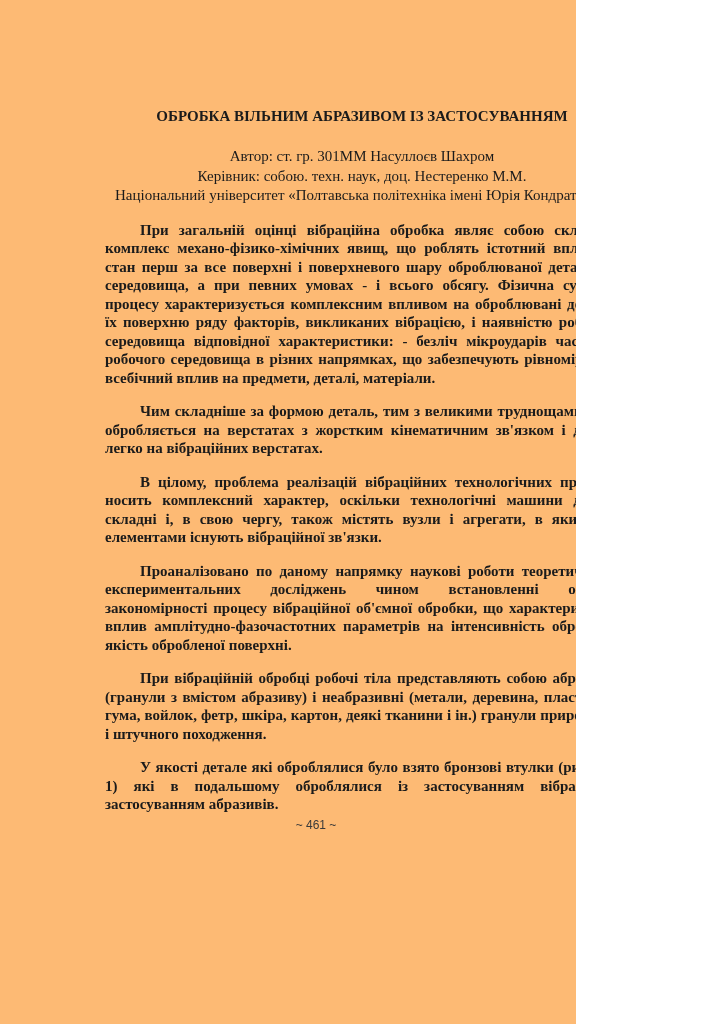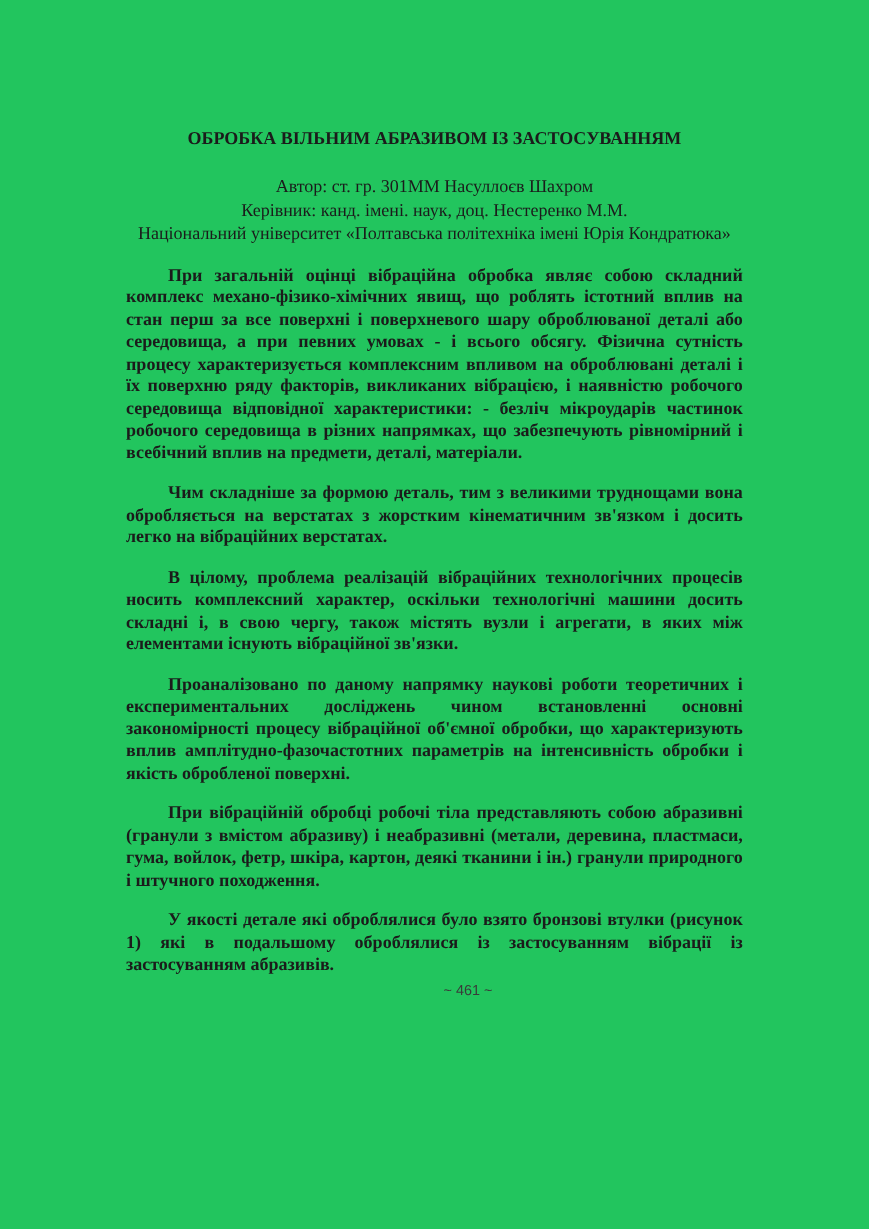"ОБРОБКА ВІЛЬНИМ АБРАЗИВОМ ІЗ" .page { background: #22c55e -> #fdba74; width: 724px -> 576px }
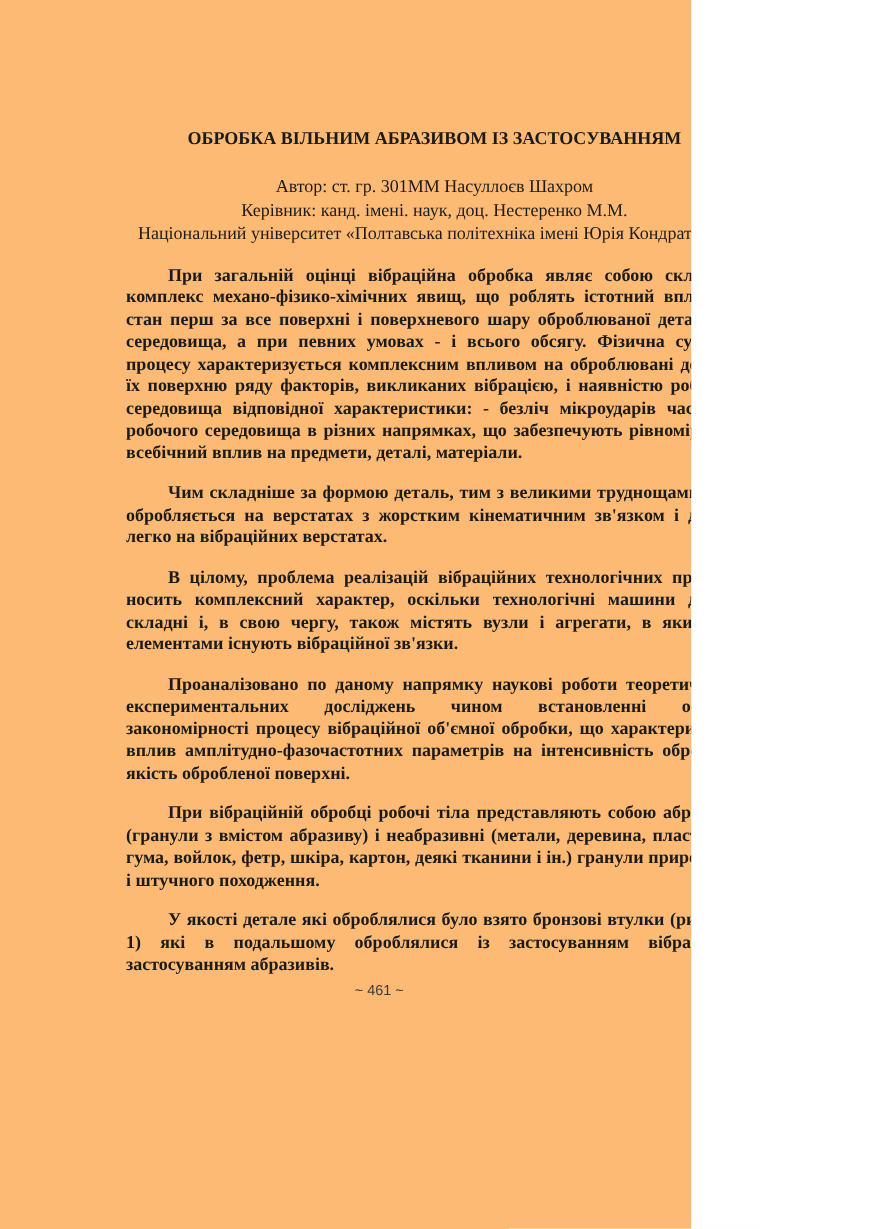"Керівник: канд. імені. наук, доц." div { text: канд. імені -> собою. техн }
